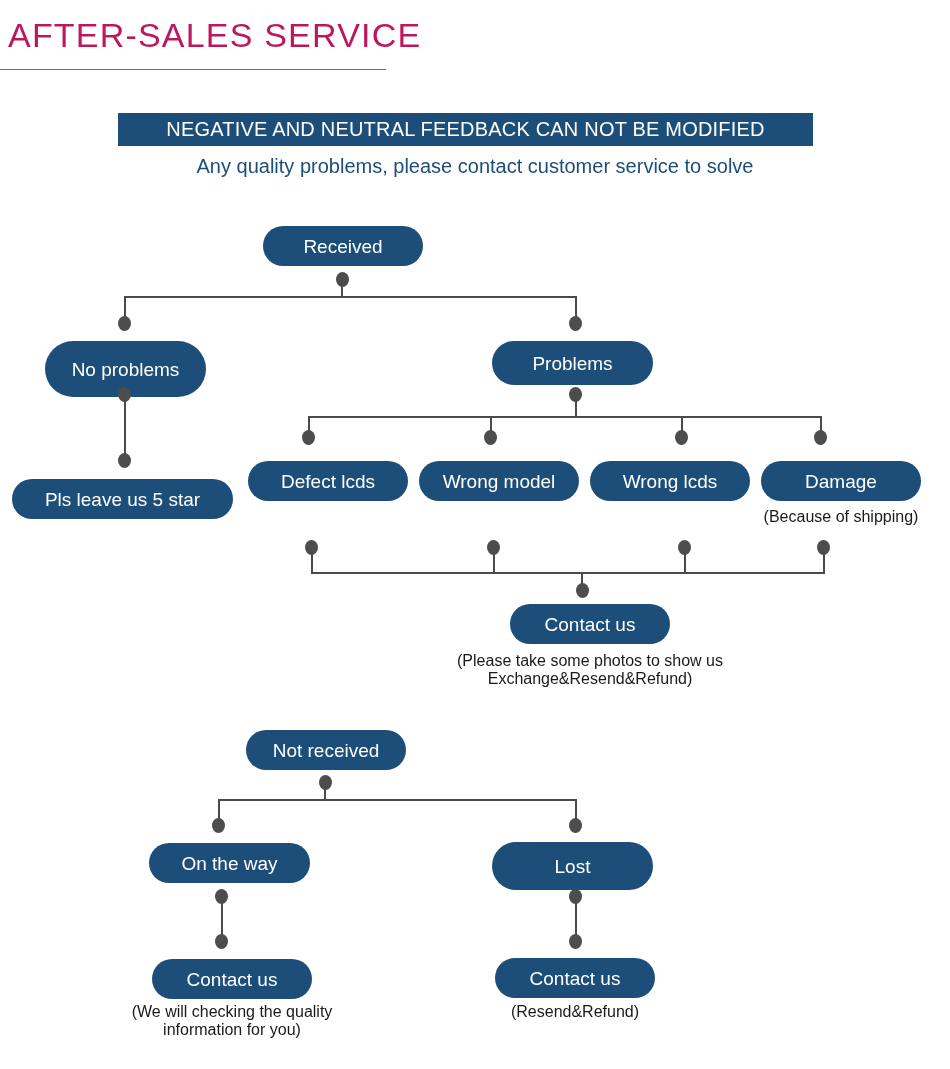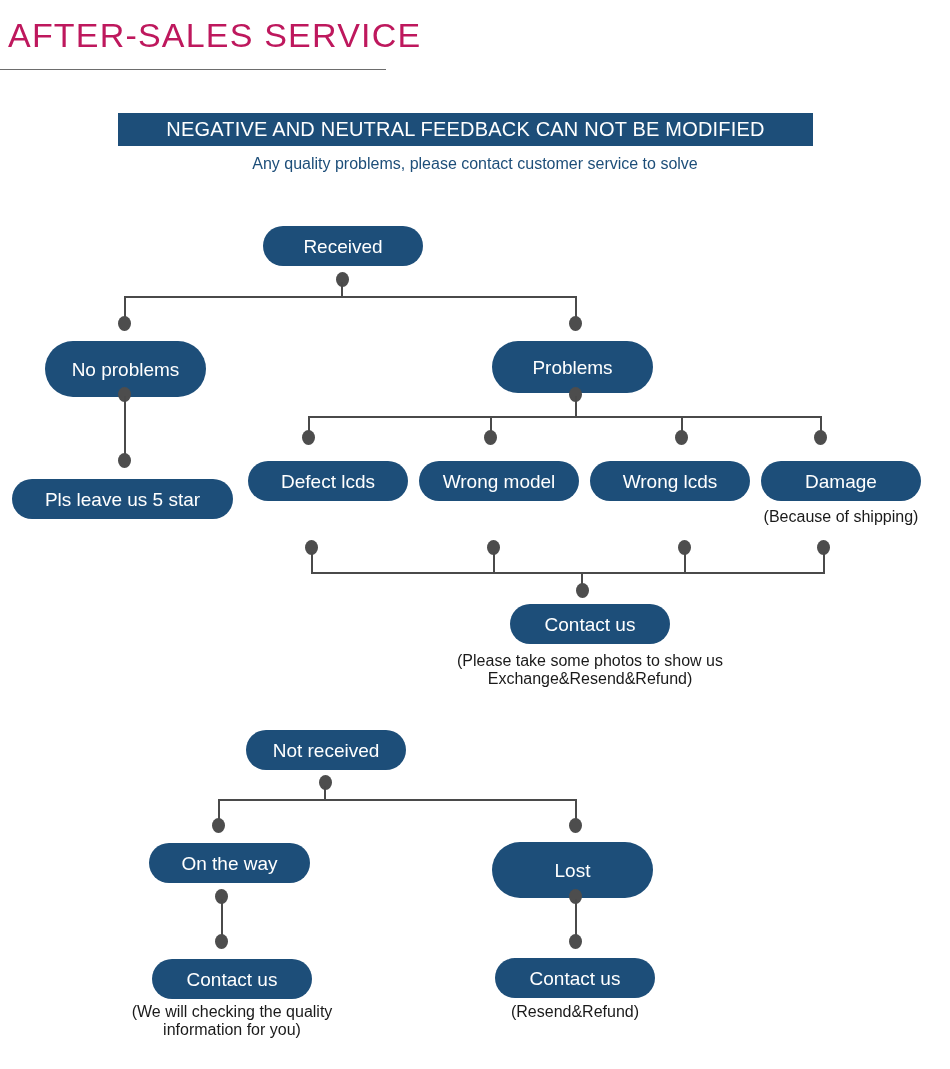"Any quality problems, please contact" .subtitle { font-size: 16px -> 20px }
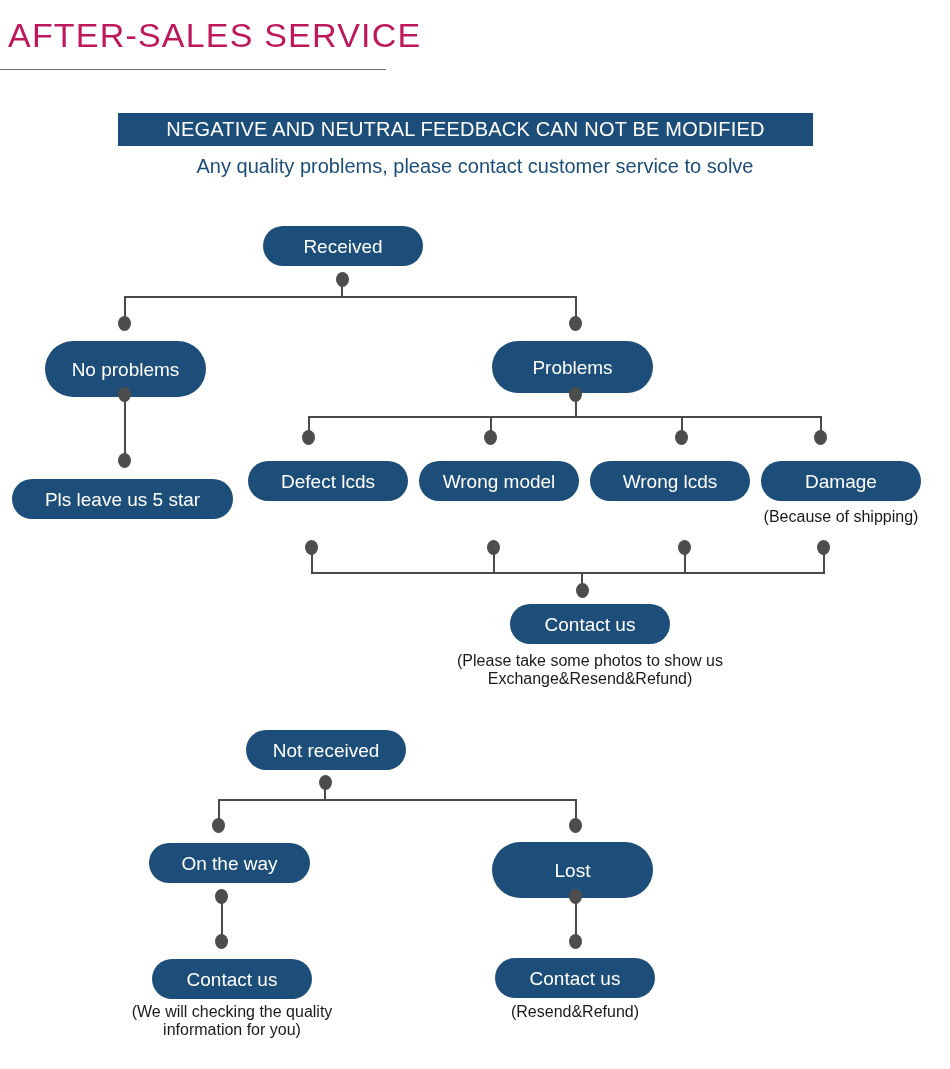"Problems" div.node { height: 52px -> 44px }
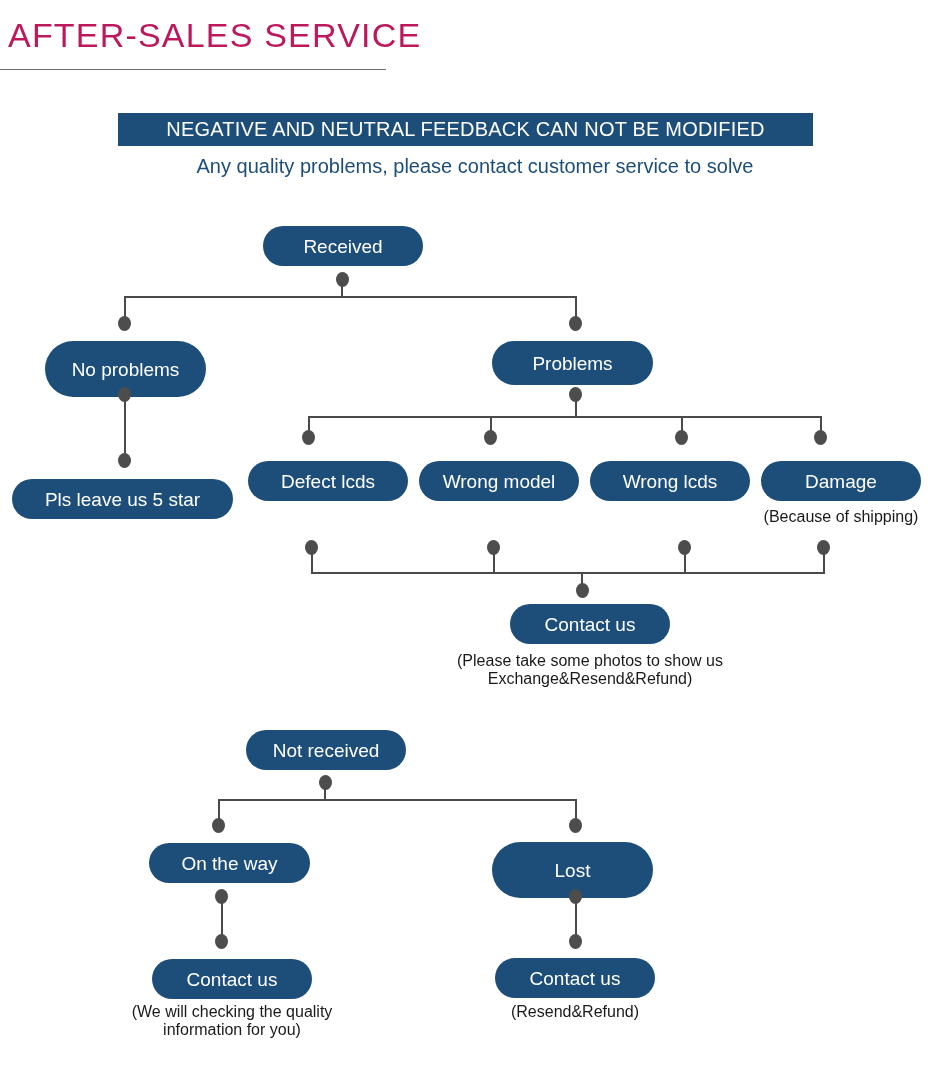"Lost" div.node { height: 56px -> 48px }
